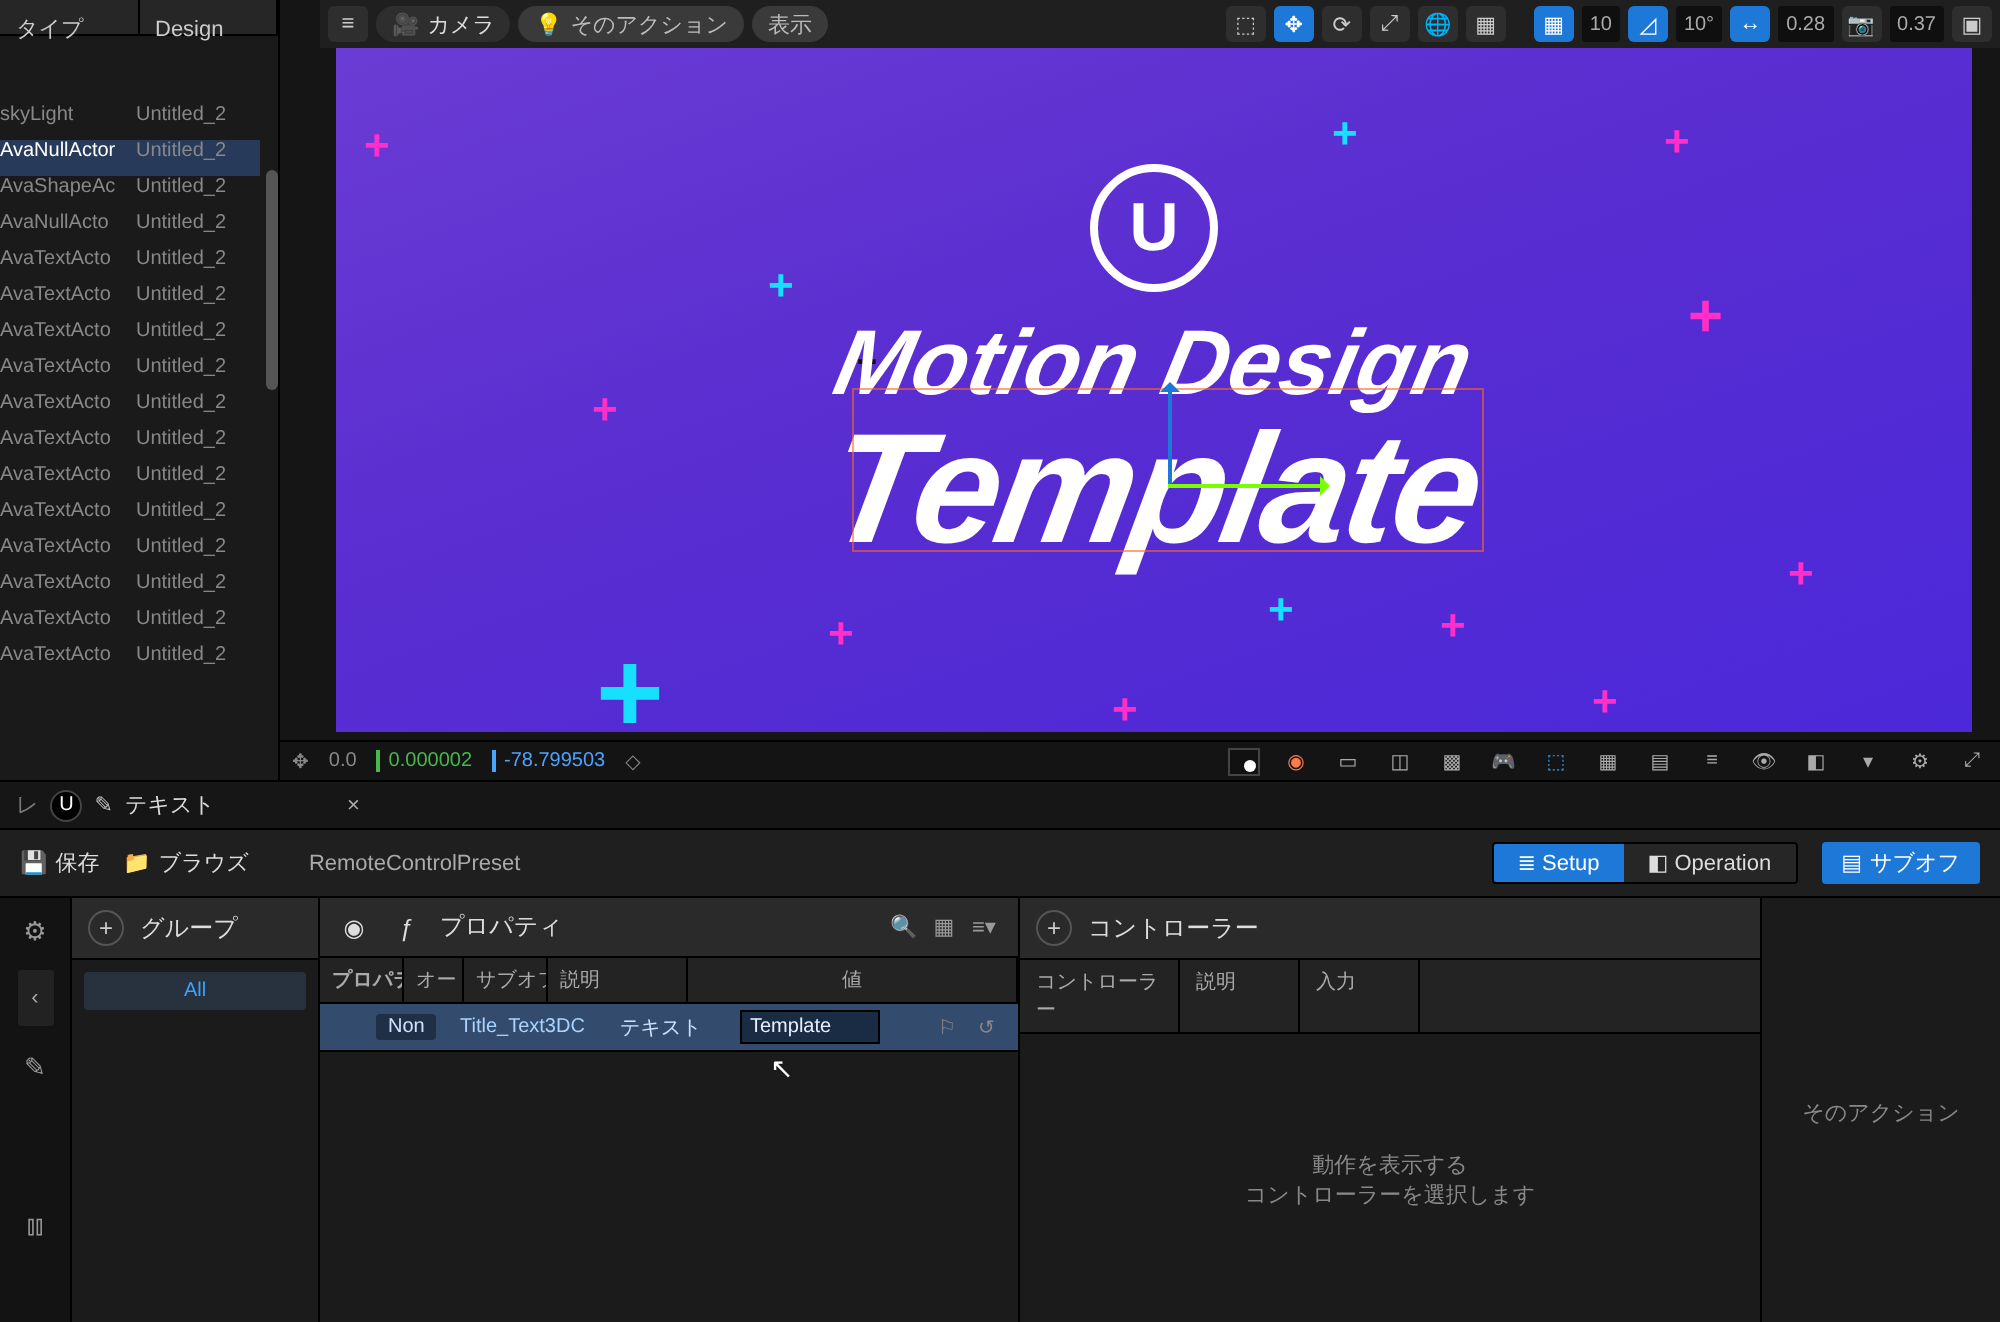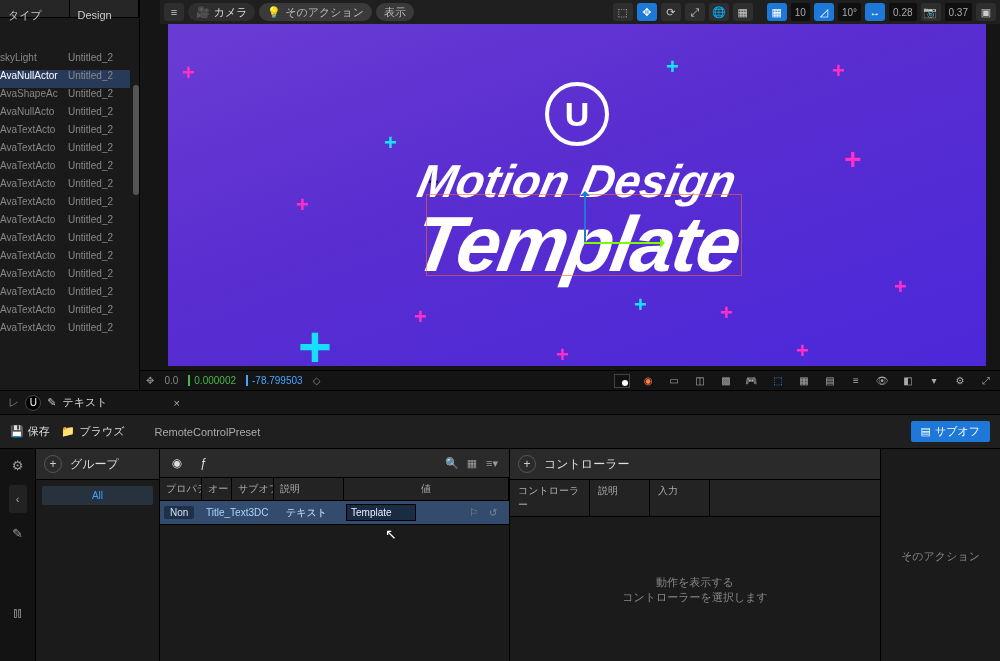"≣ Setup" div.segbtn { html: none -> <div> <div><span>≣ </span><span>Setup</span></div> <div><span>◧ </span><span>Operation</span></div> </div> }
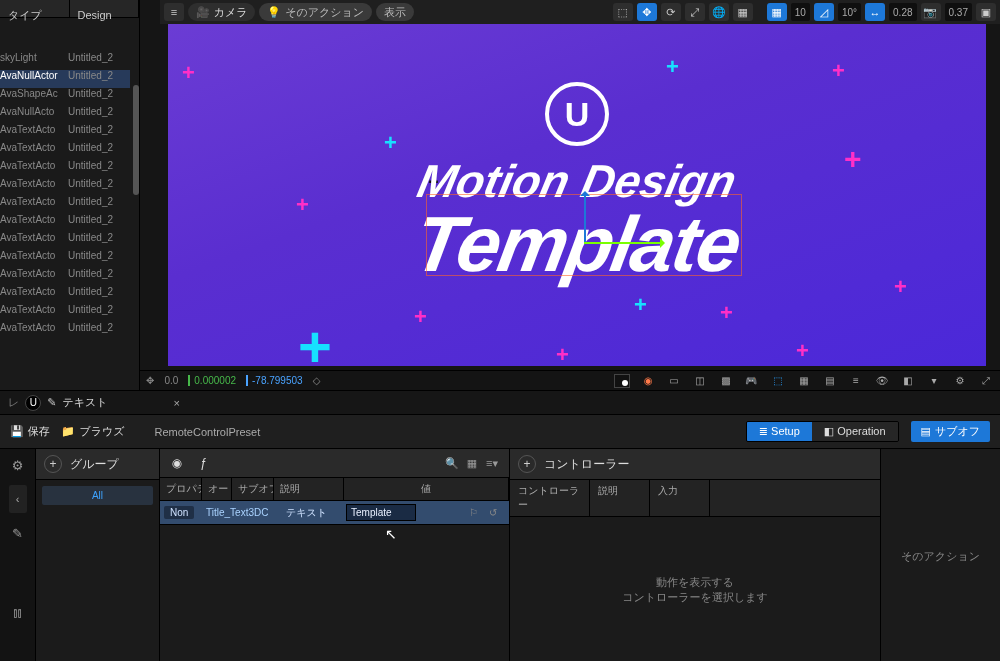"プロパティ" span { html: none -> <span>プロパティ</span> }
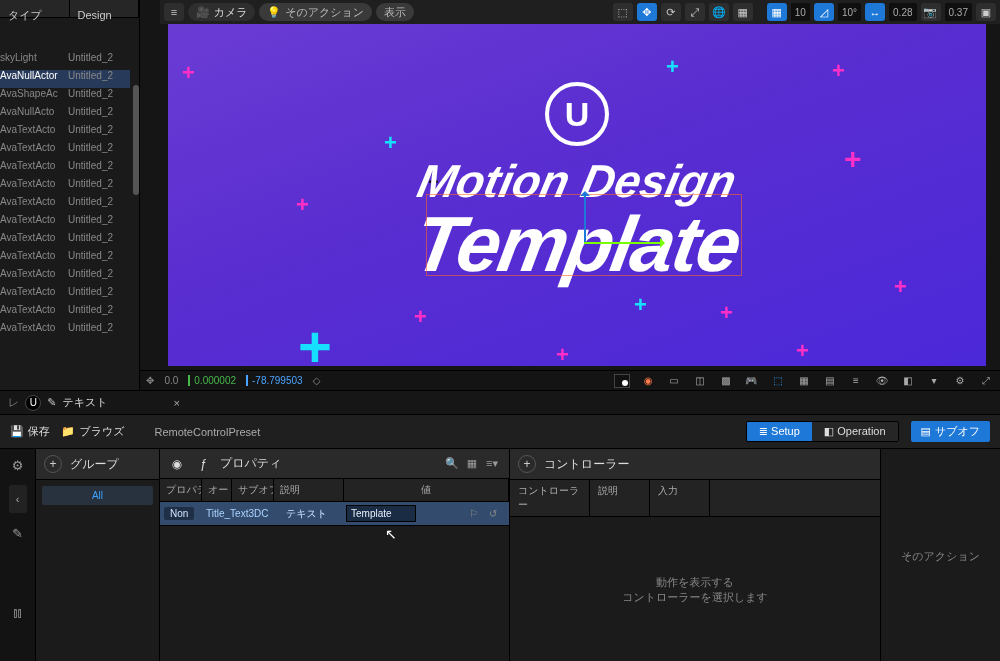"プロパテ" div { font-weight: none -> bold }
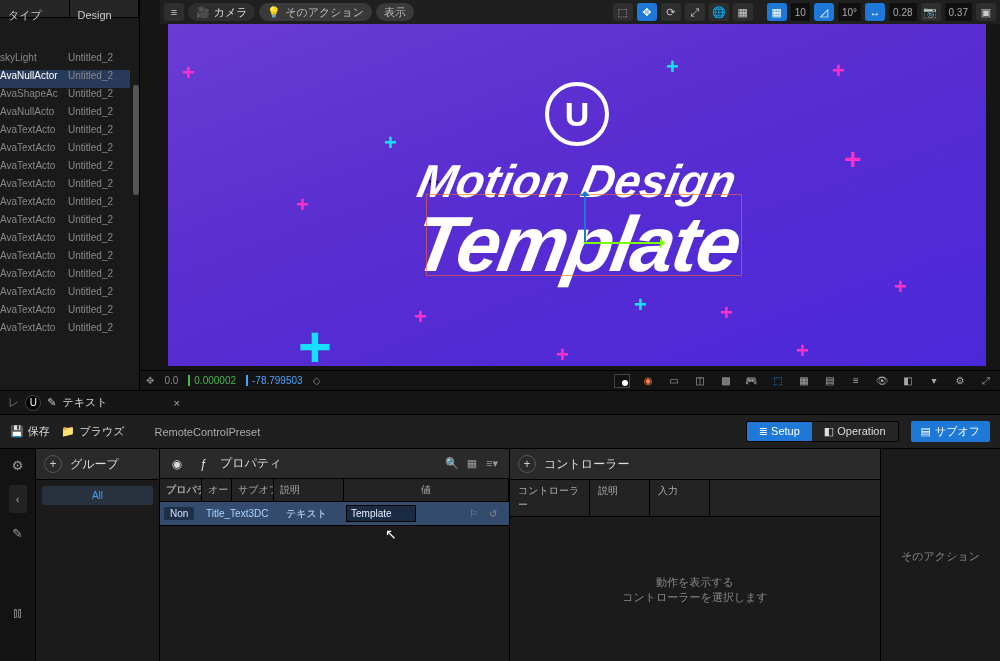"Non" div { margin-left: none -> 24px }
